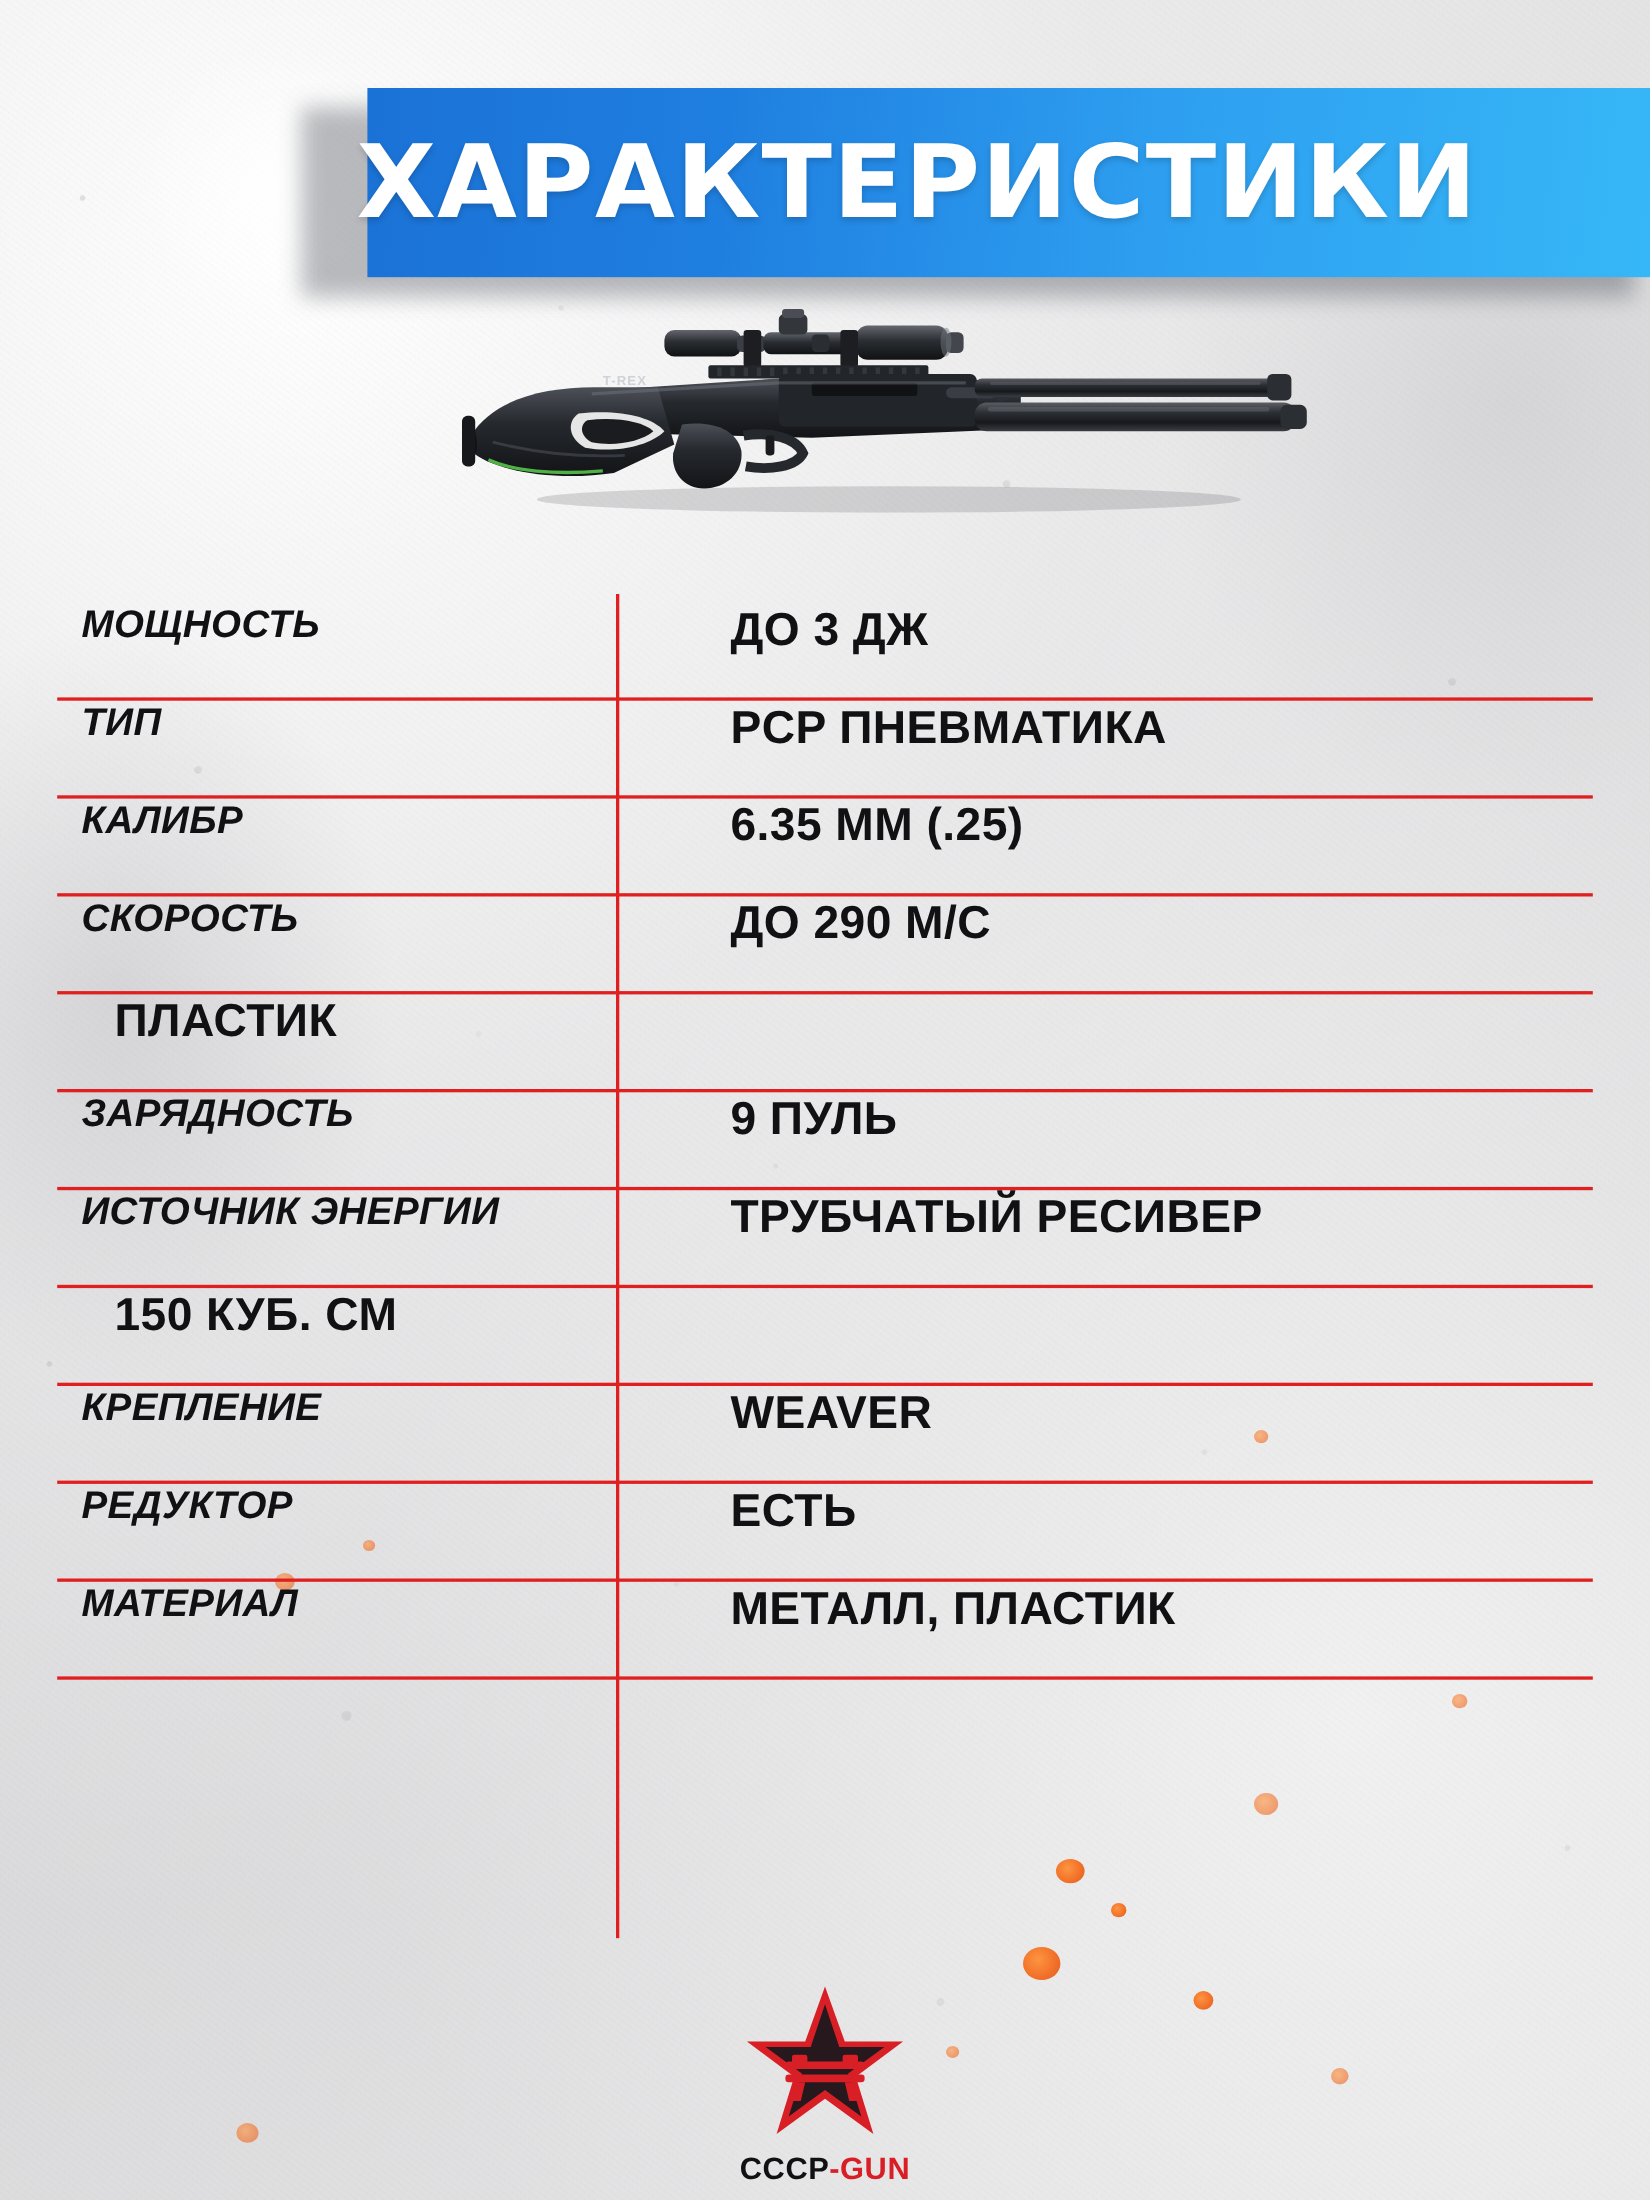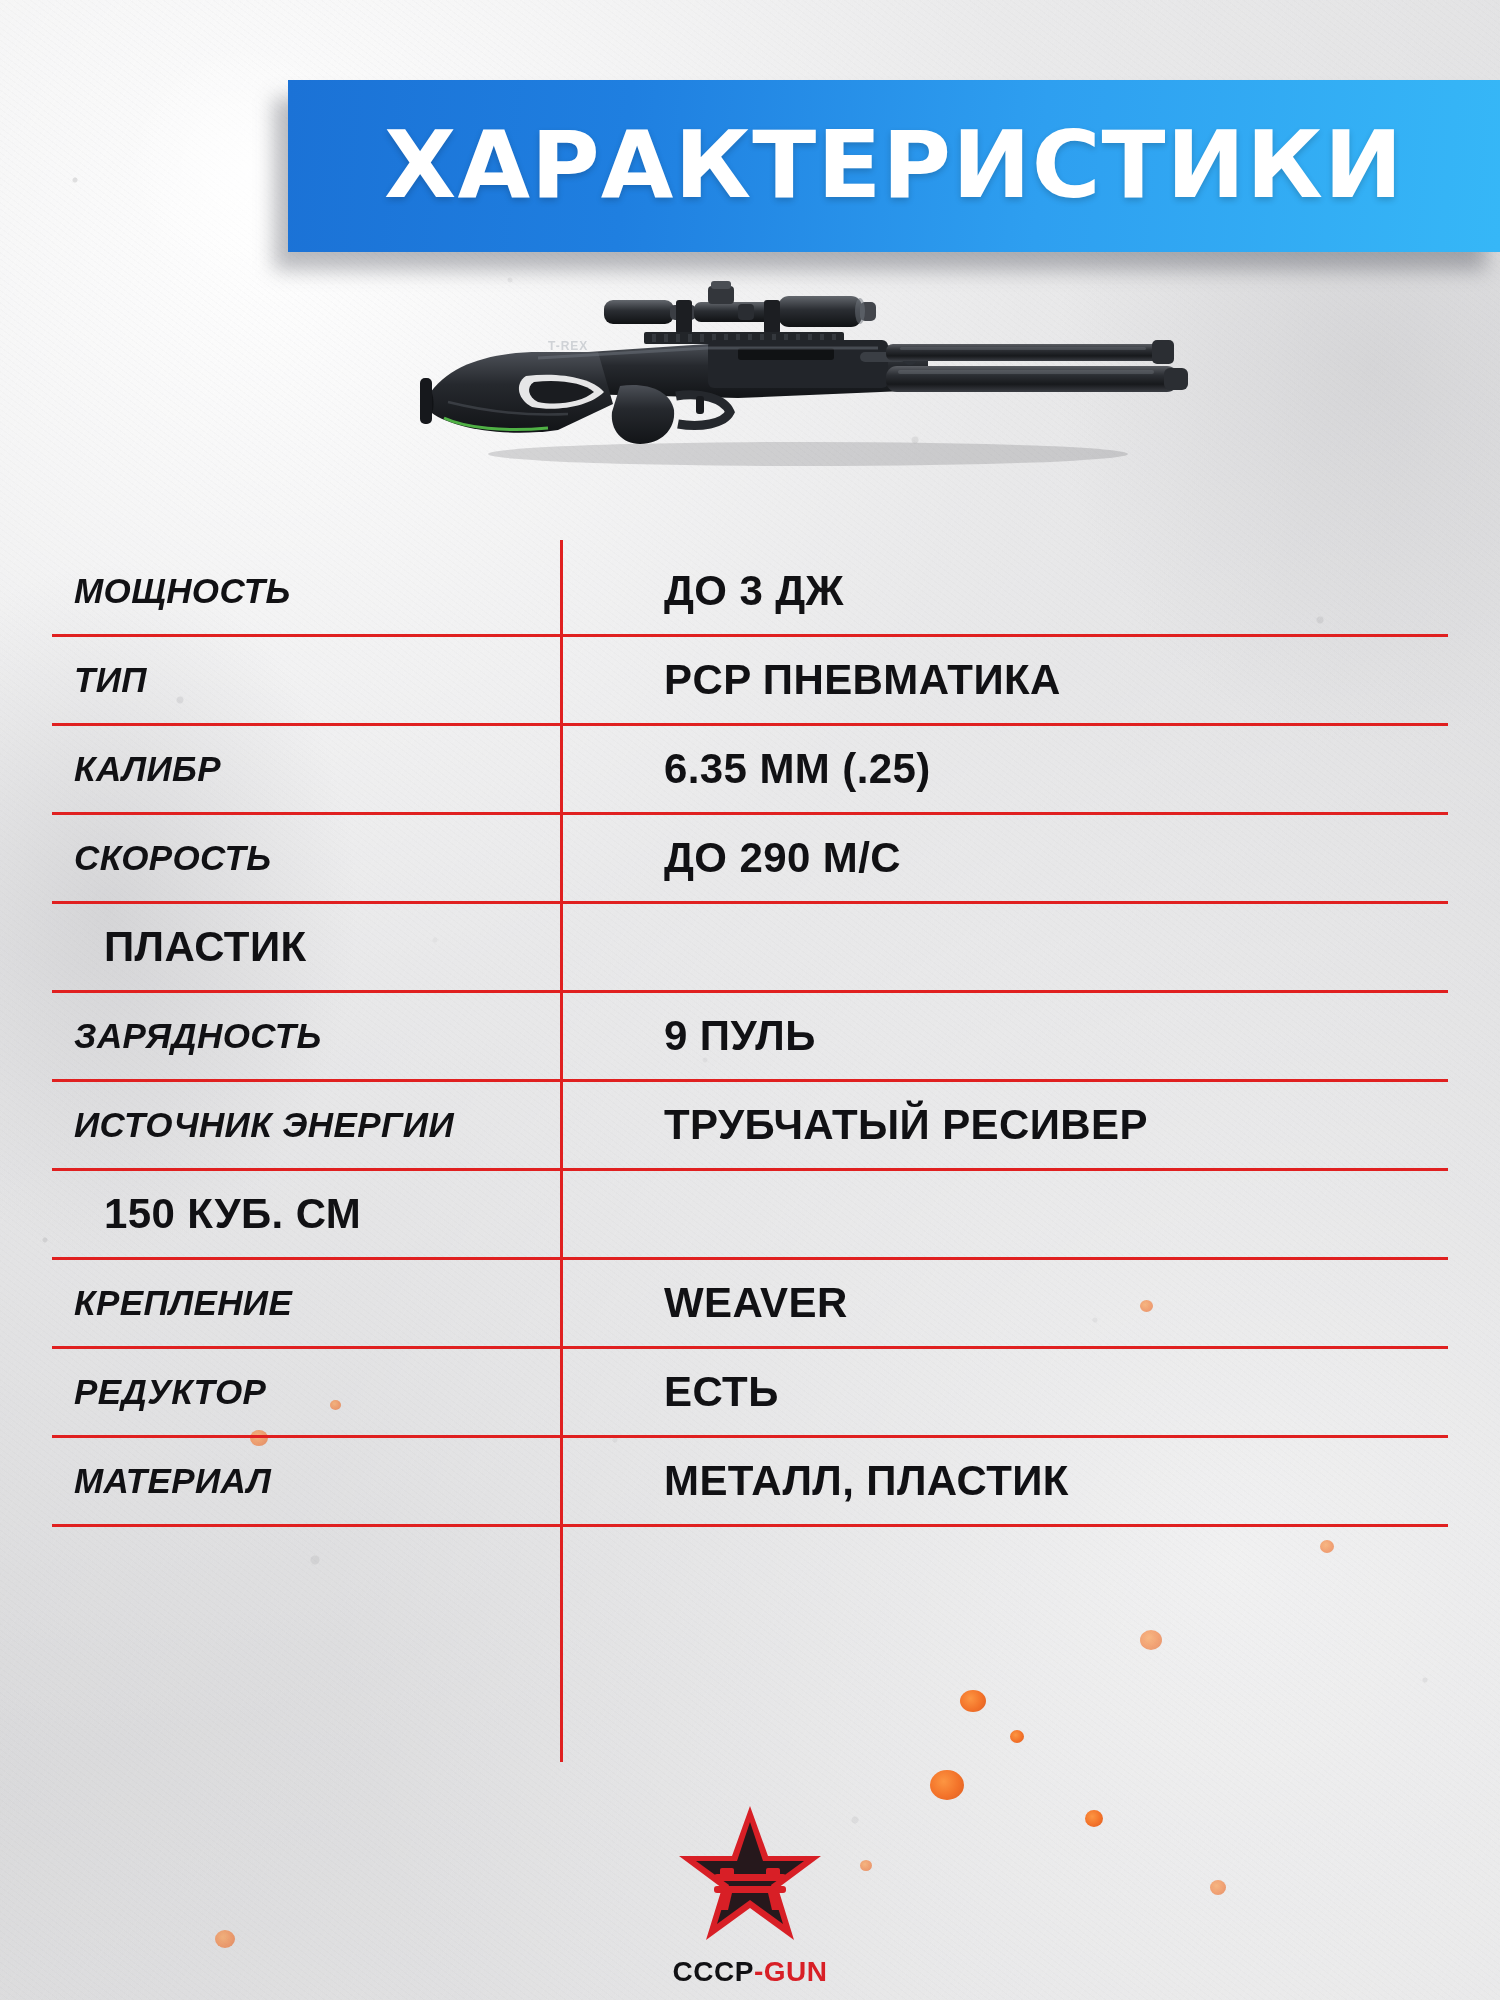"ХАРАКТЕРИСТИКИ" .banner { justify-content: center -> none; margin-left: none -> 46px }
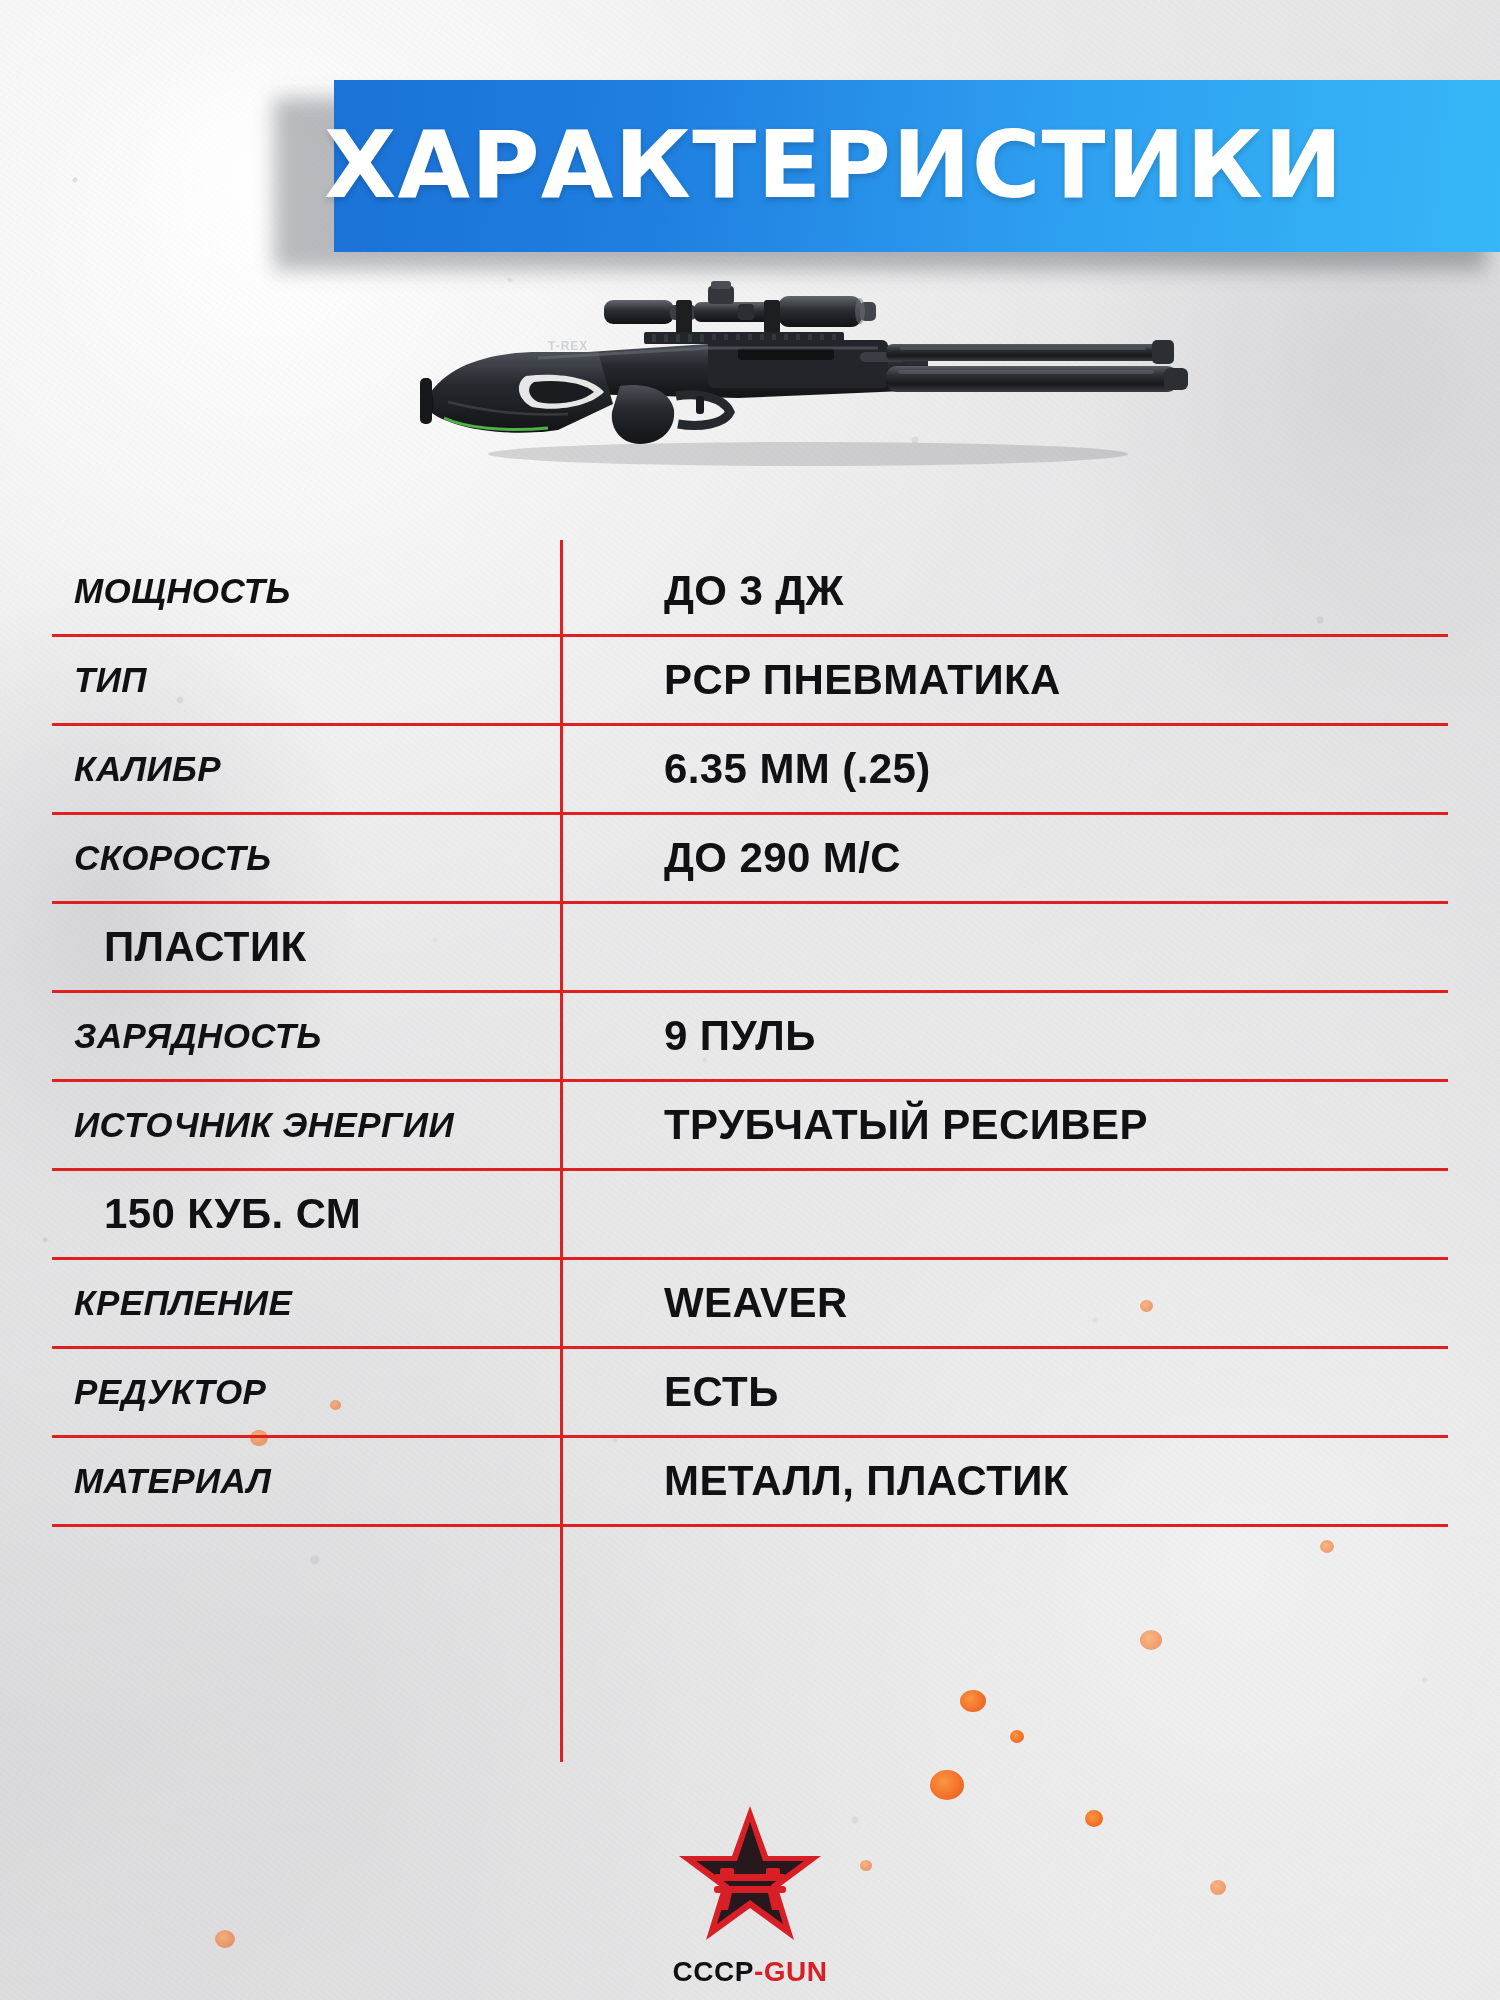"МОЩНОСТЬ" .spec-row { align-items: center -> none }
